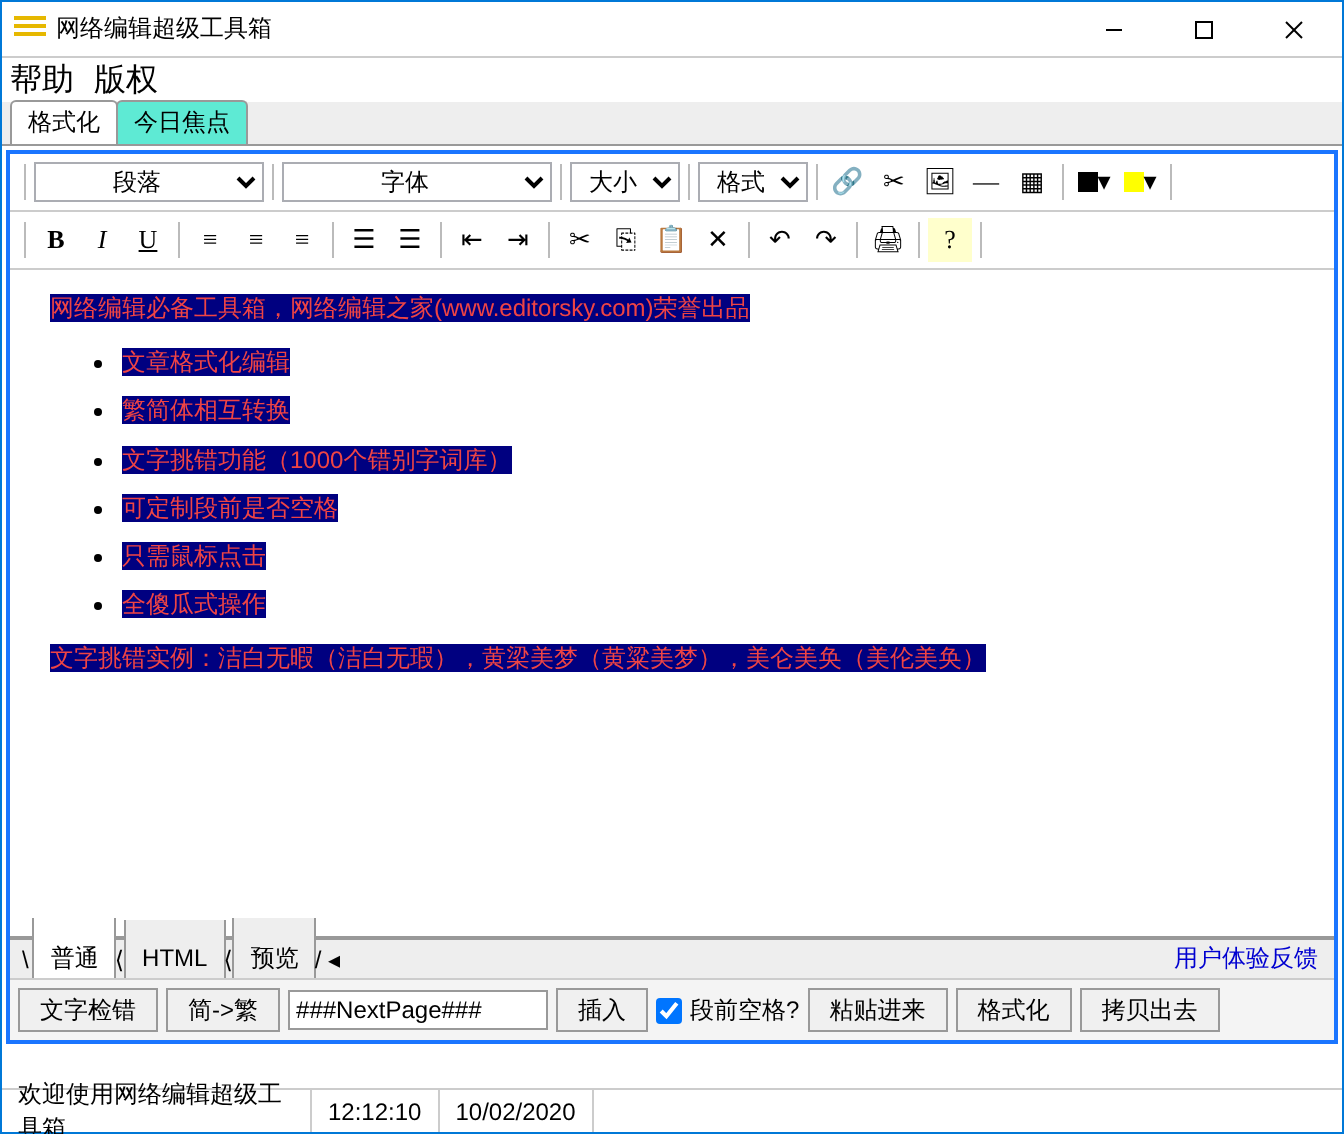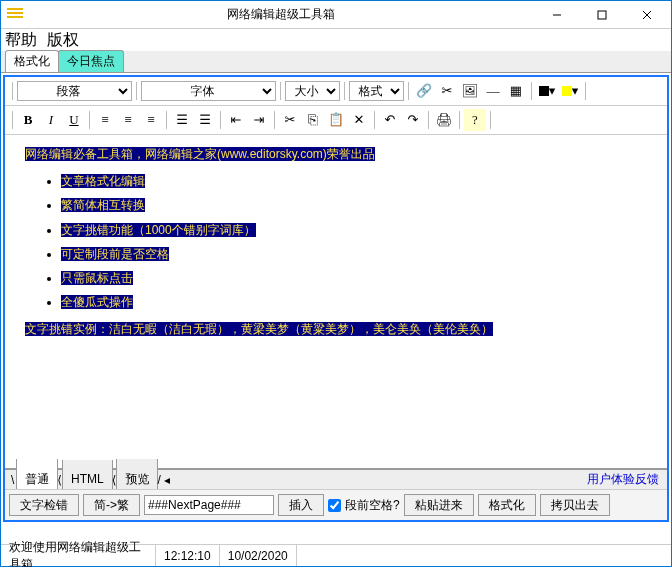"网络编辑超级工具箱" .title-text { text-align: center -> none }
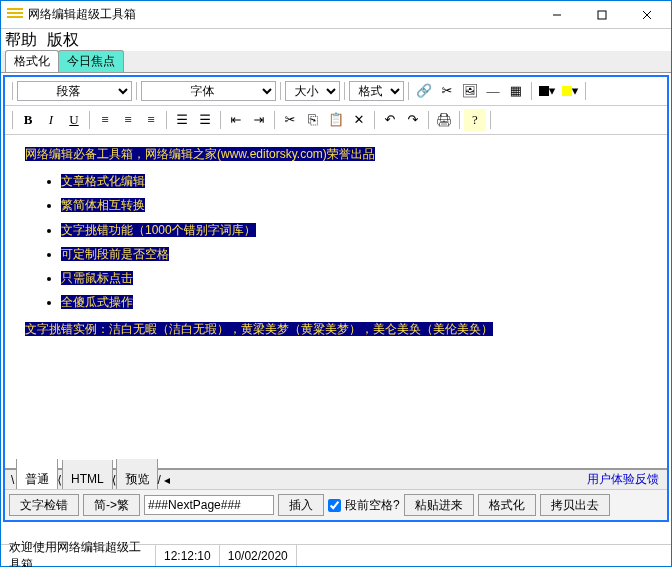"网络编辑必备工具箱，网络编辑之家(www.editorsky.com)荣誉出品" .hl { color: #fde047 -> #ef4444 }
